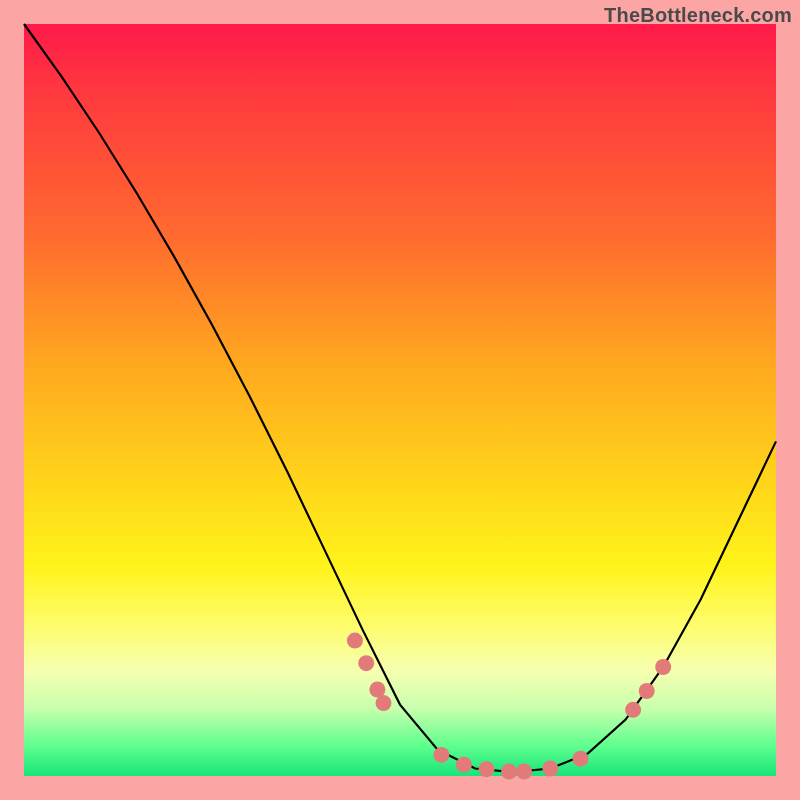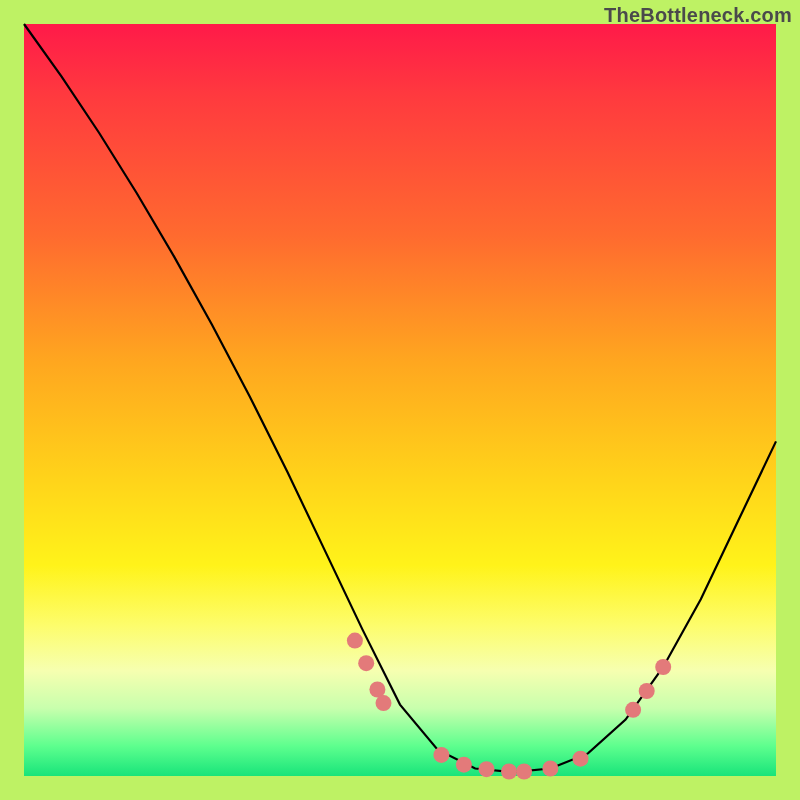"TheBottleneck.com" .frame { background: #bef264 -> #fca5a5 }
